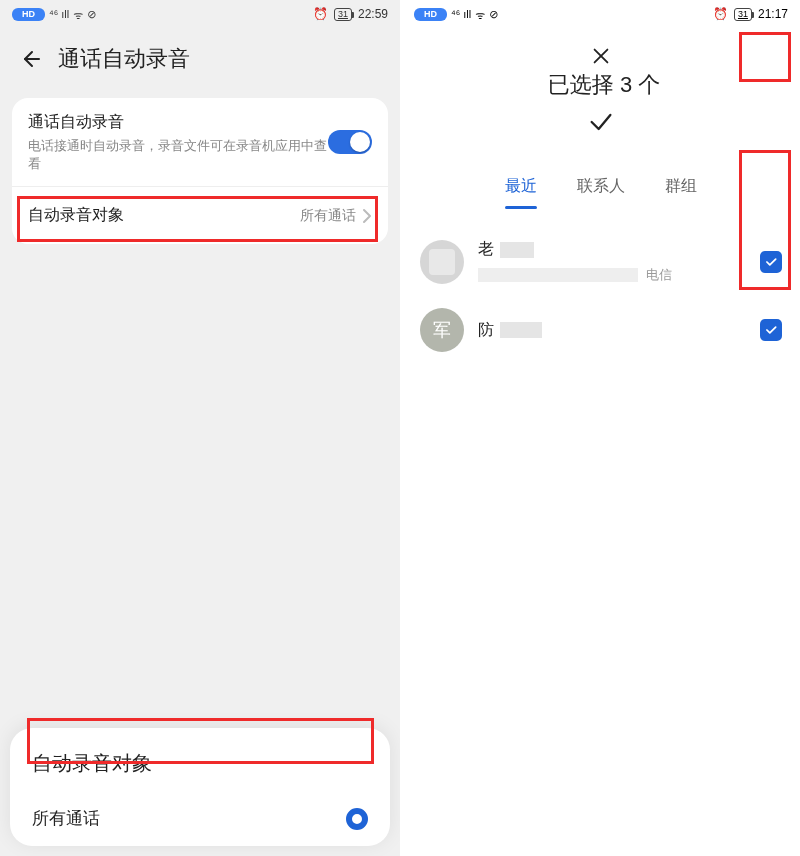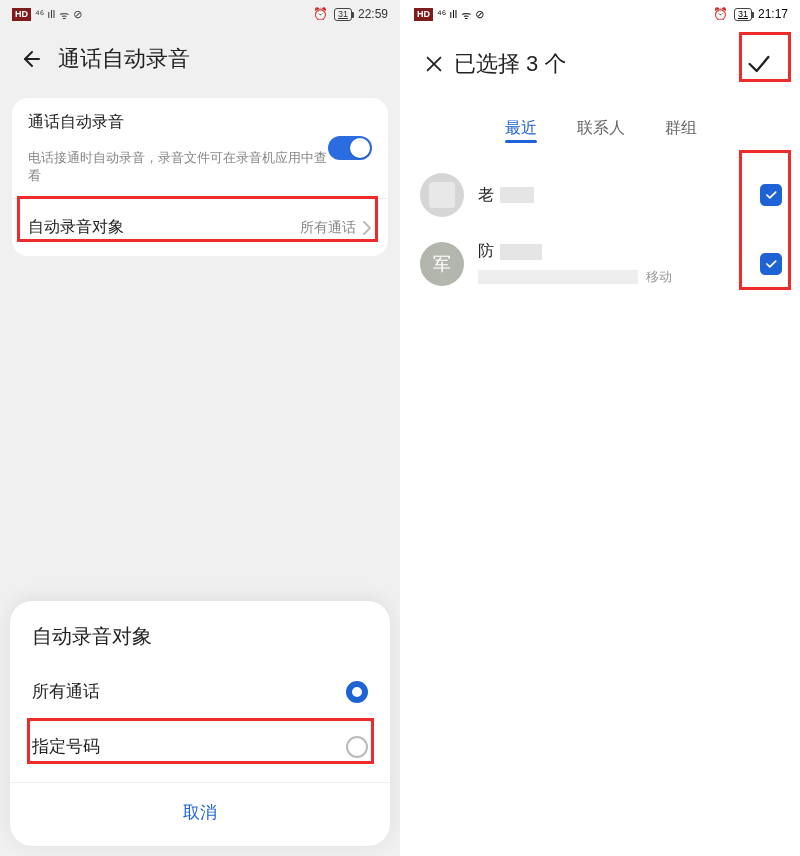"HD" .status-icons .hd { background: #7f1d1d -> #3b82f6; border-radius: 0 -> 6px; padding: 0 3px -> 0 10px }
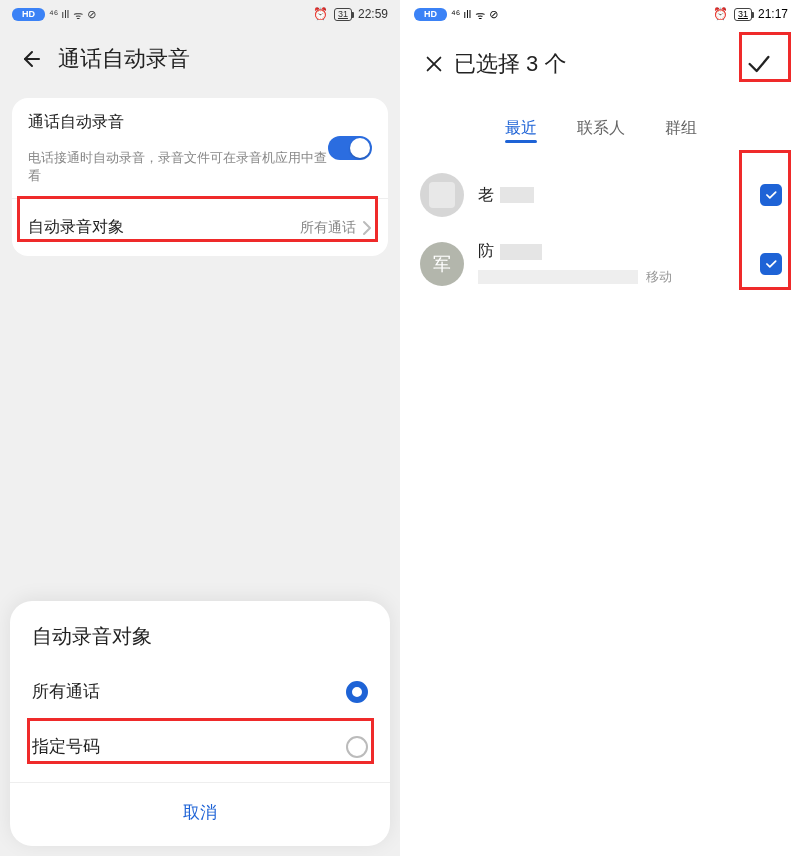"已选择 3 个" .r-header { flex-direction: none -> column }
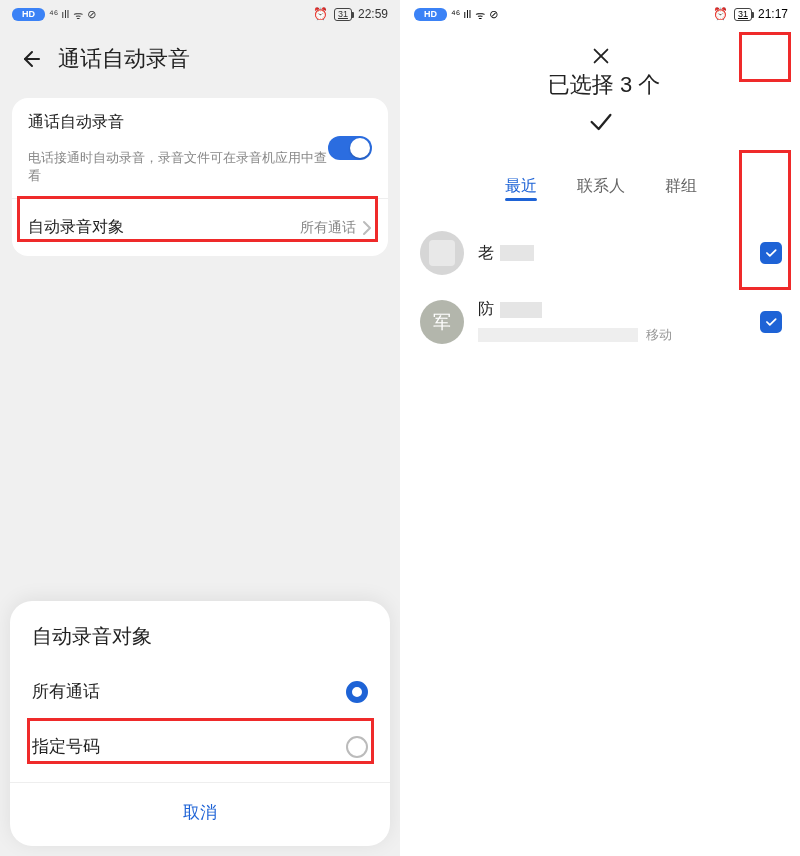"电话接通时自动录音，录音文件可在录音机应用中查看" .row .desc { margin-top: 16px -> 4px }
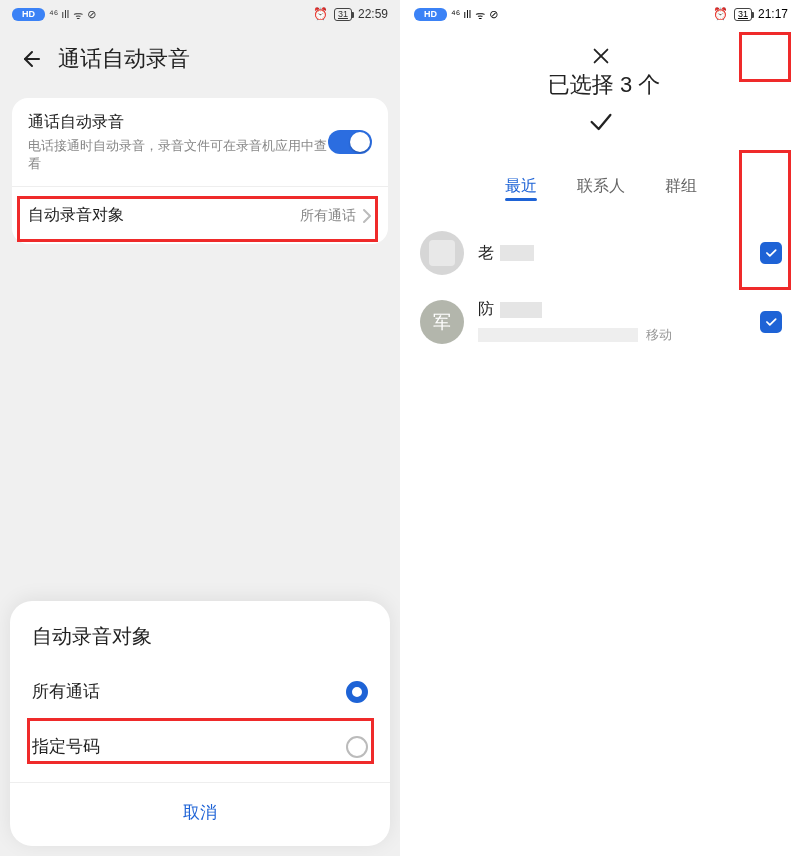"最近" .tab { padding-bottom: 4px -> 12px }
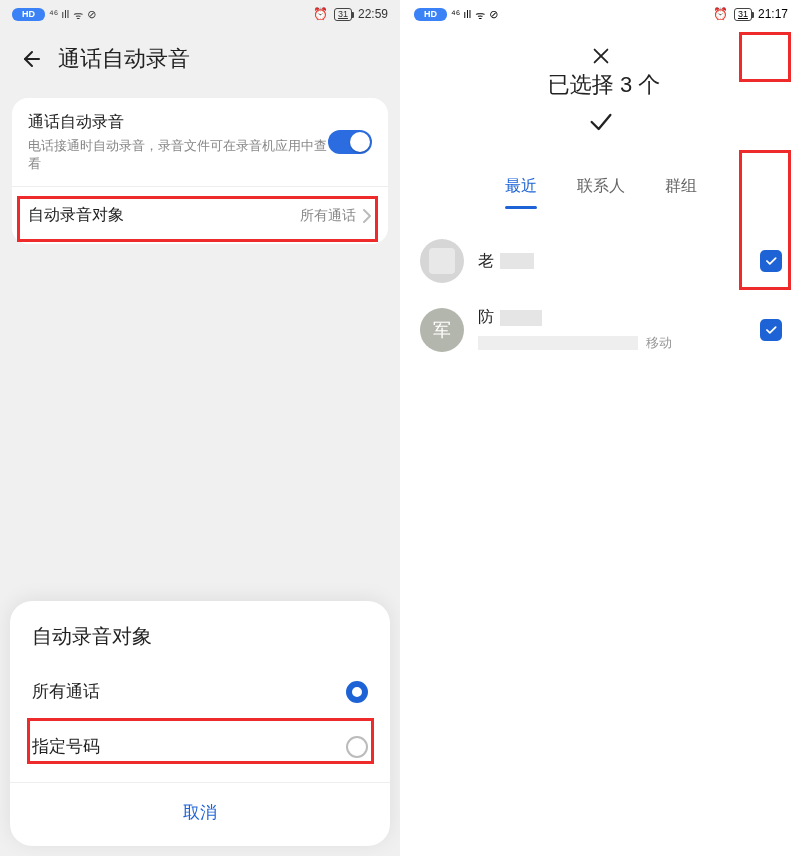"电信" div.sub-line { html: none -> <div> <span></span> <span>电信</span> </div> }
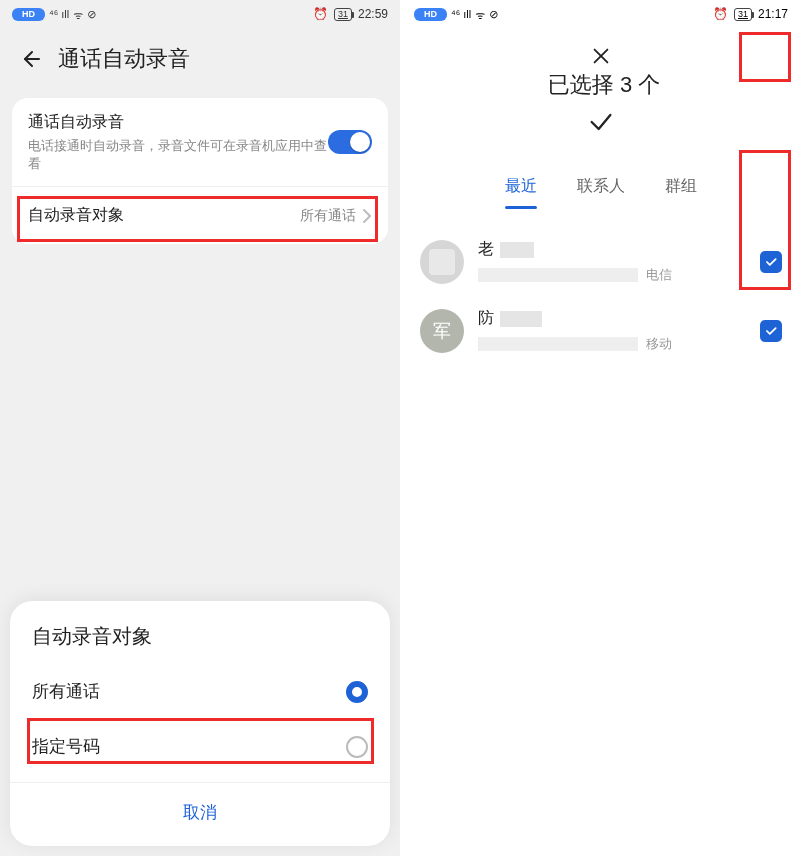"移动" div.sub-line { html: <div> <span></span> <span>移动</span> </div> -> none }
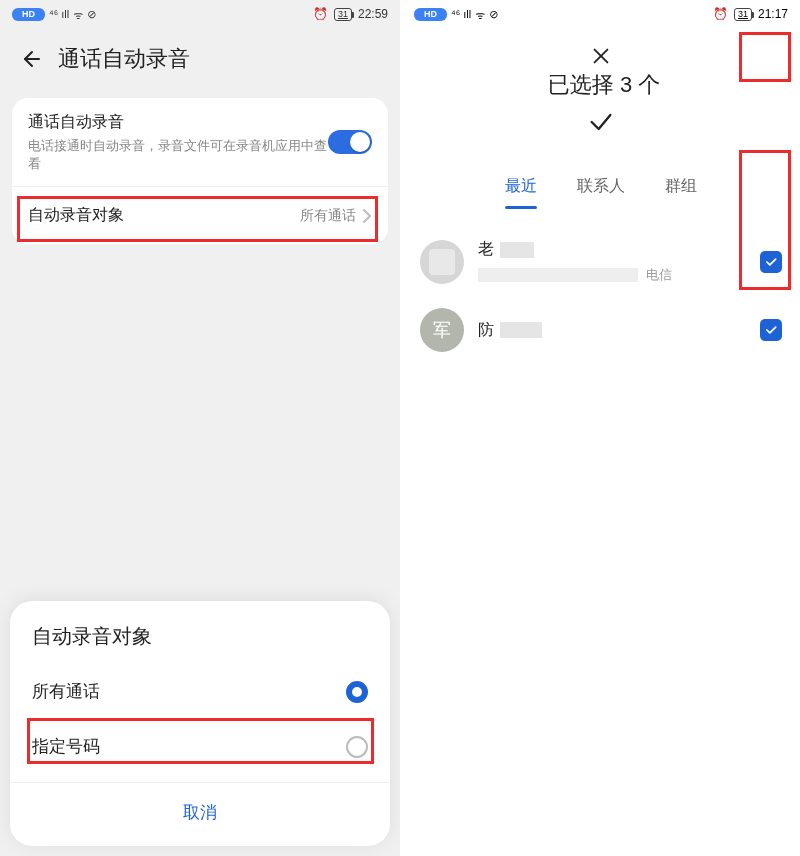"指定号码" div.opt { html: <div> <span>指定号码</span> <span></span> </div> -> none }
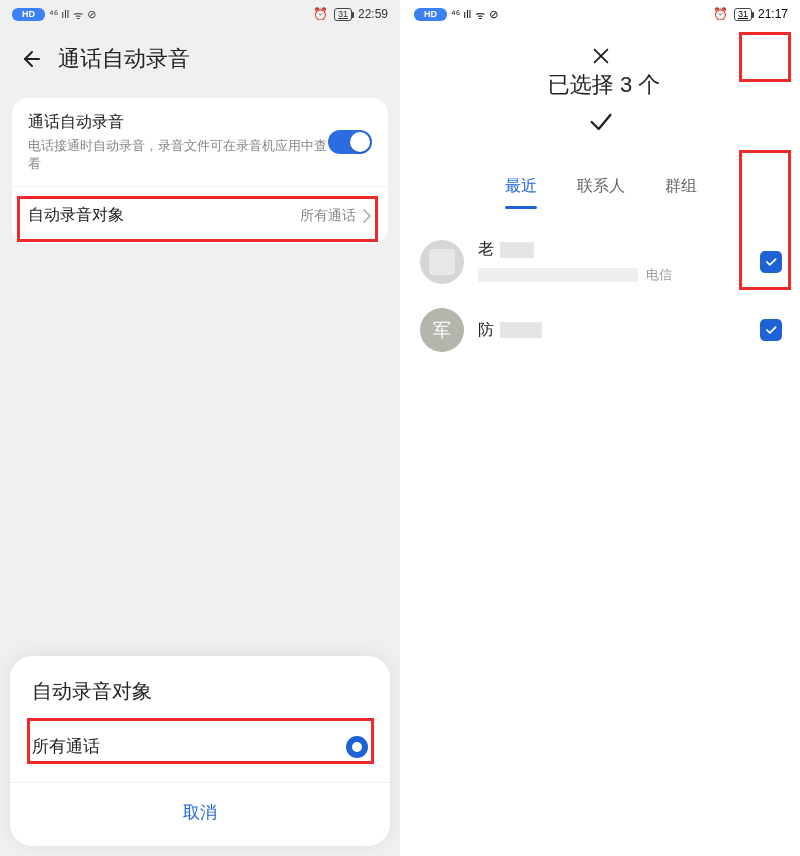"取消" div.cancel { html: <div>取消</div> -> none }
